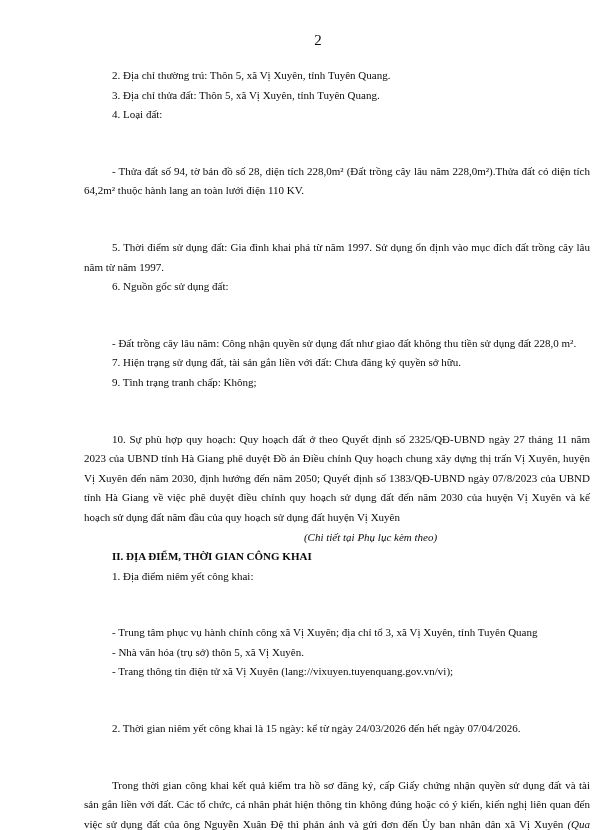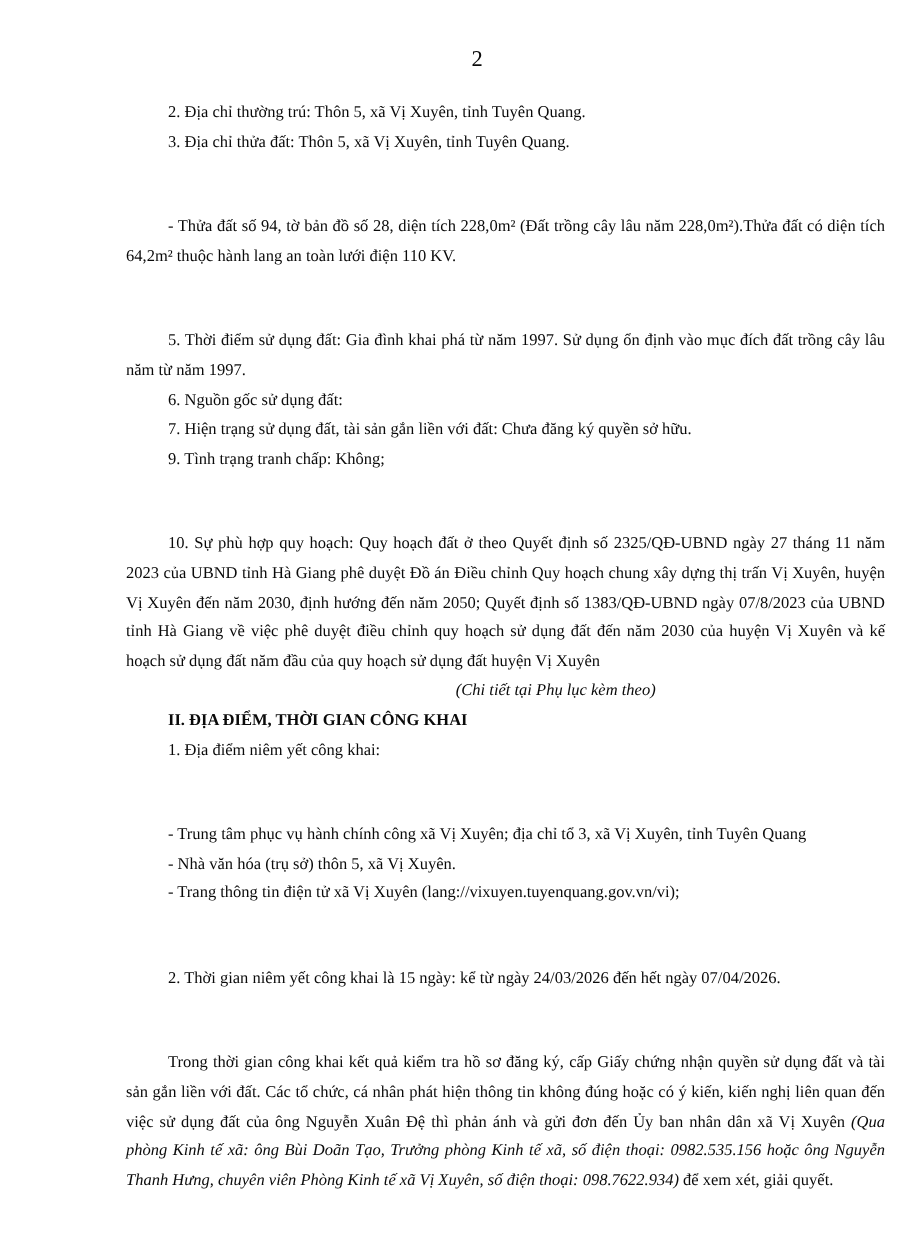"4. Loại đất:" p.p { html: none -> <p>4. Loại đất:</p> }
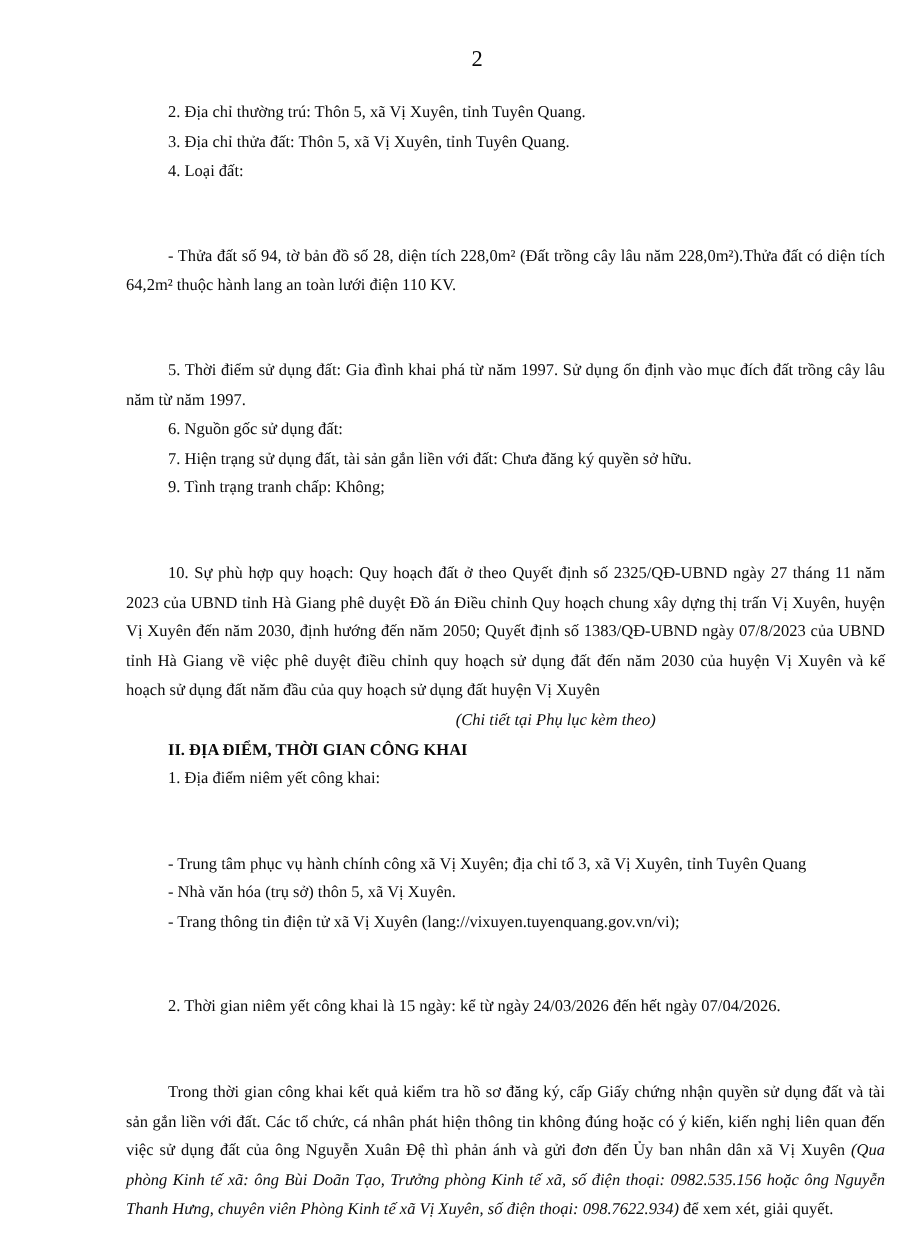"- Đất trồng cây lâu" p.p { html: none -> <p>- Đất trồng cây lâu năm: Công nhận quyền sử dụng đất như giao đất không thu tiền sử dụng đất 228,0 m².</p> }
